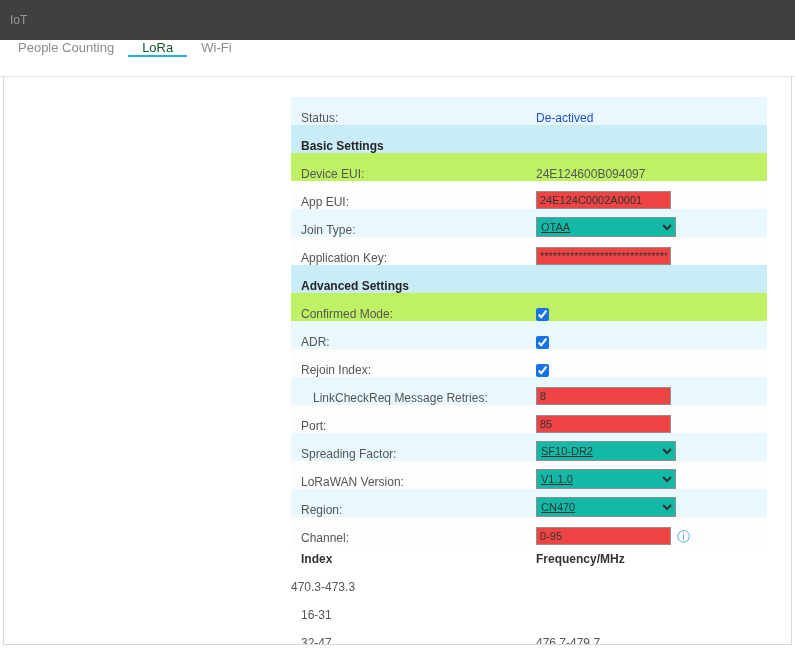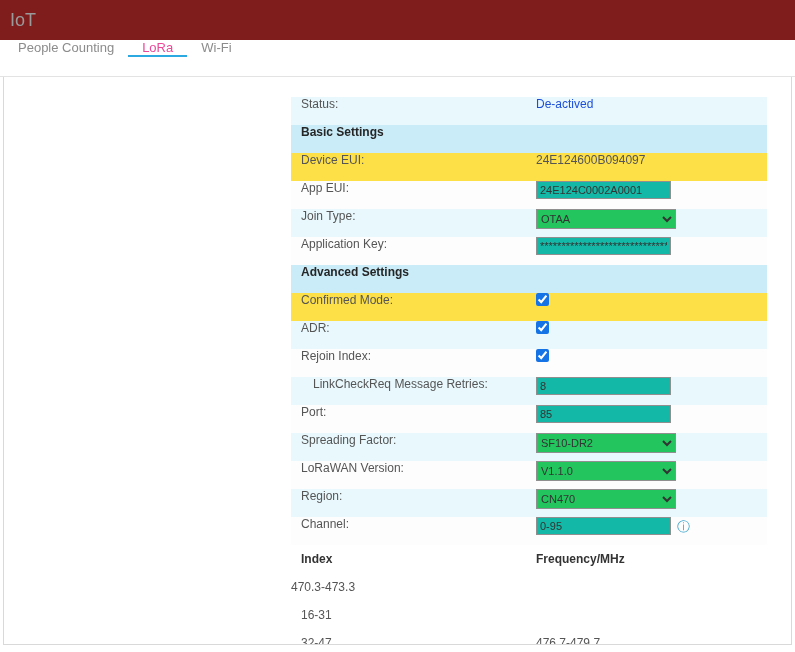"IoT" .topbar { background: #7f1d1d -> #404040; font-size: 18px -> 12px }
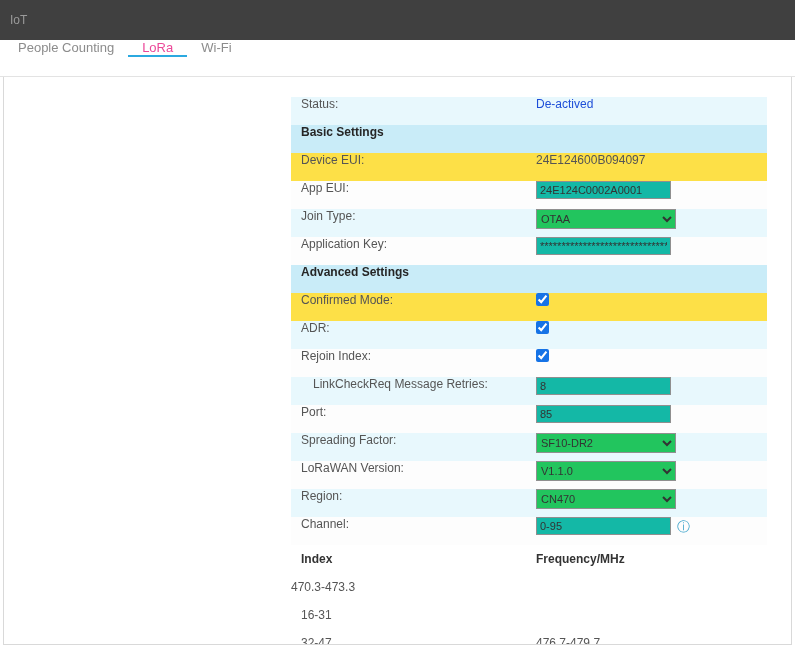"LoRa" .tab.active { color: #ec4899 -> #14532d }
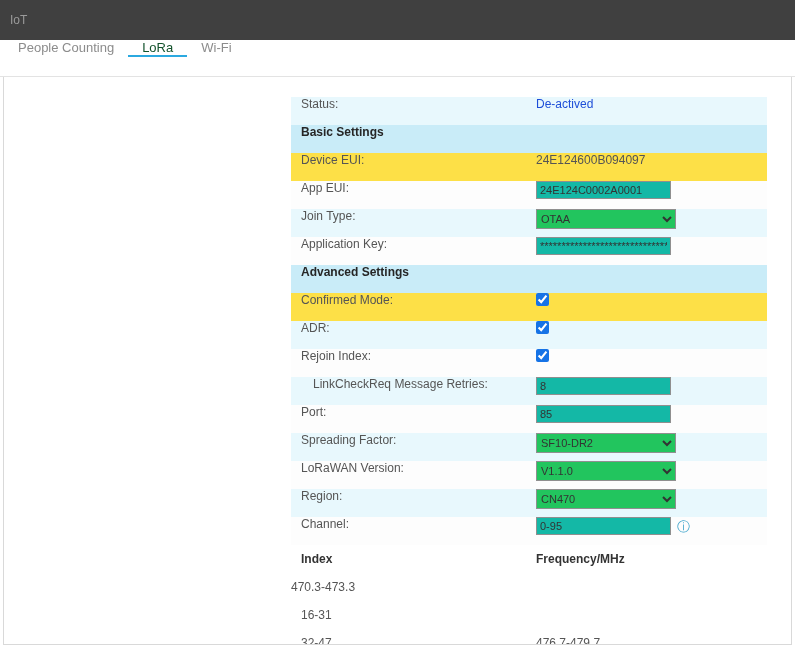"Status:" .row { align-items: flex-start -> flex-end }
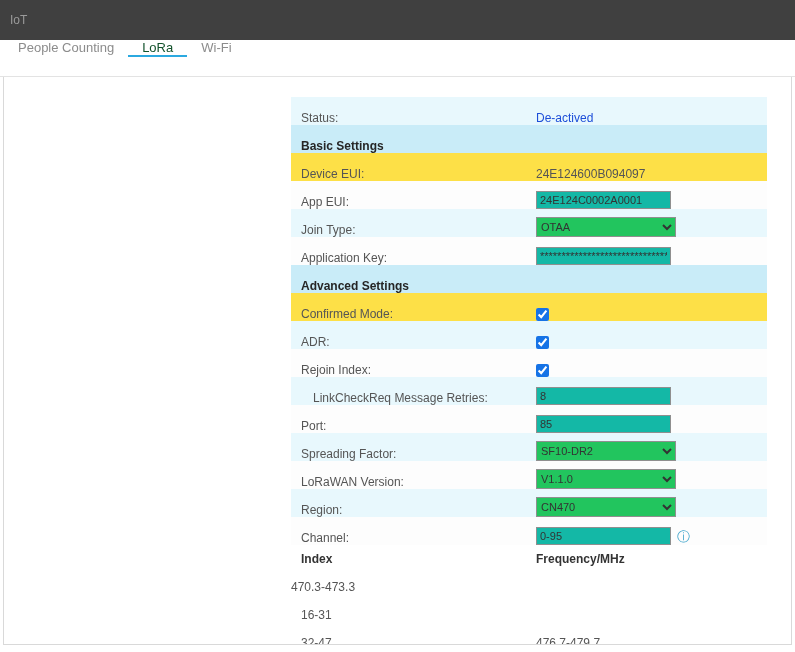"Device EUI:" .bg-gray { background: #fde047 -> #bef264 }
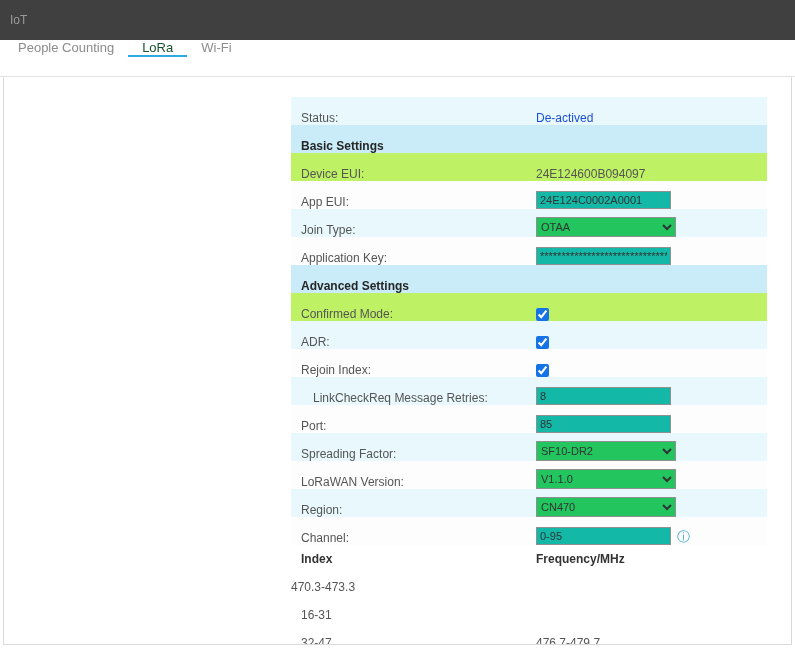"24E124C0002A0001" input[type="text"], input[type="password"] { background: #14b8a6 -> #ef4444 }
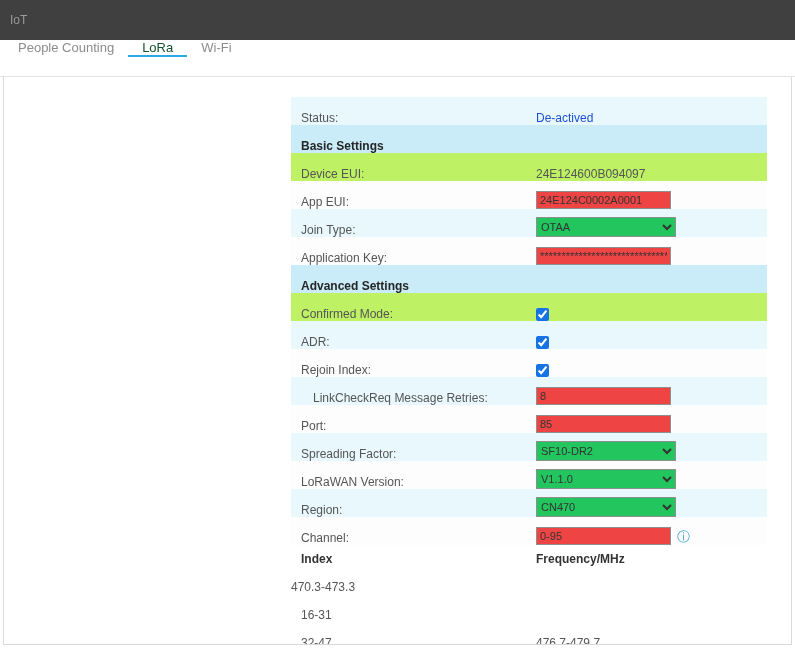"OTAA" select { background: #22c55e -> #14b8a6; text-decoration: none -> underline }
